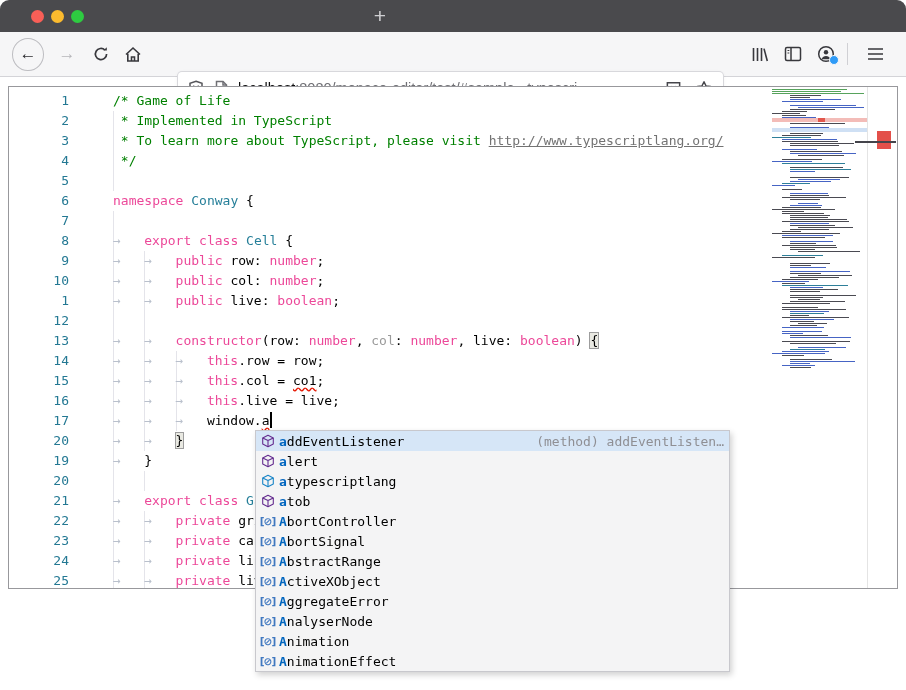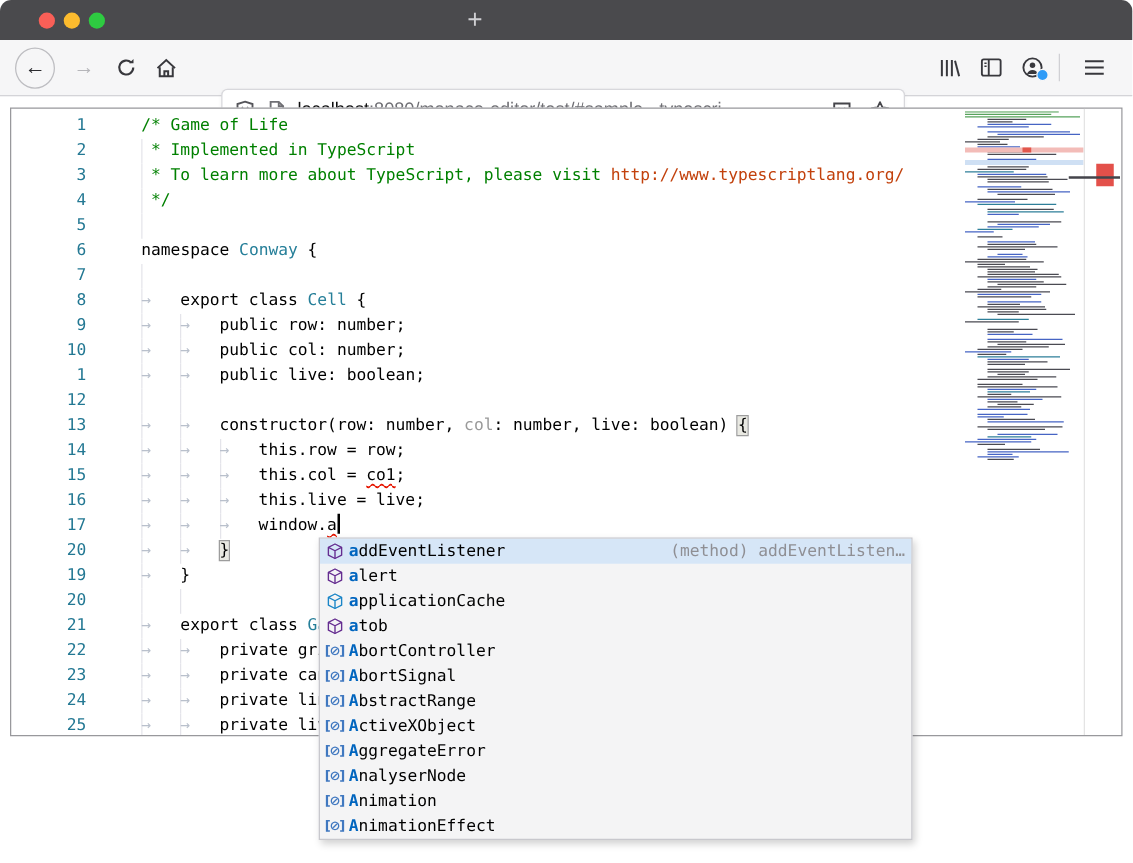"http://www.typescriptlang.org/" .l { color: #c2410c -> #737373; text-decoration: none -> underline }
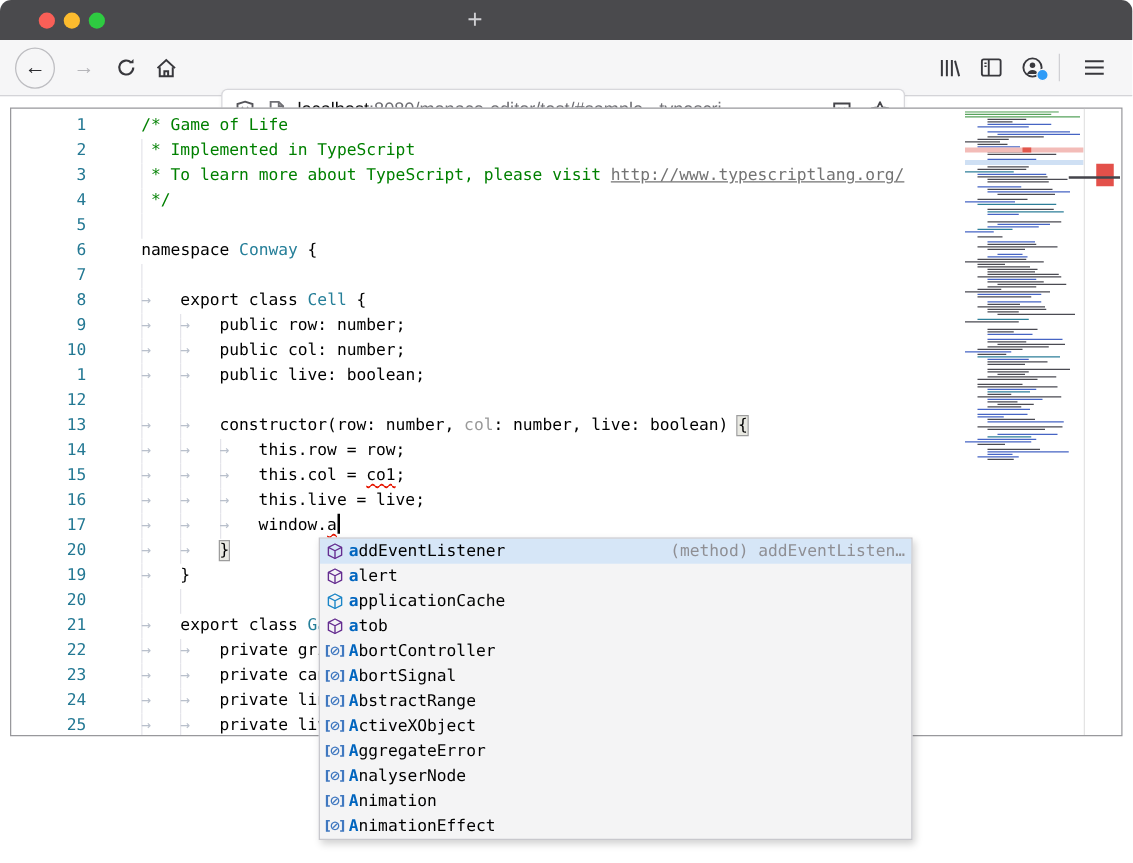"namespace" .k { color: #000000 -> #ec4899 }
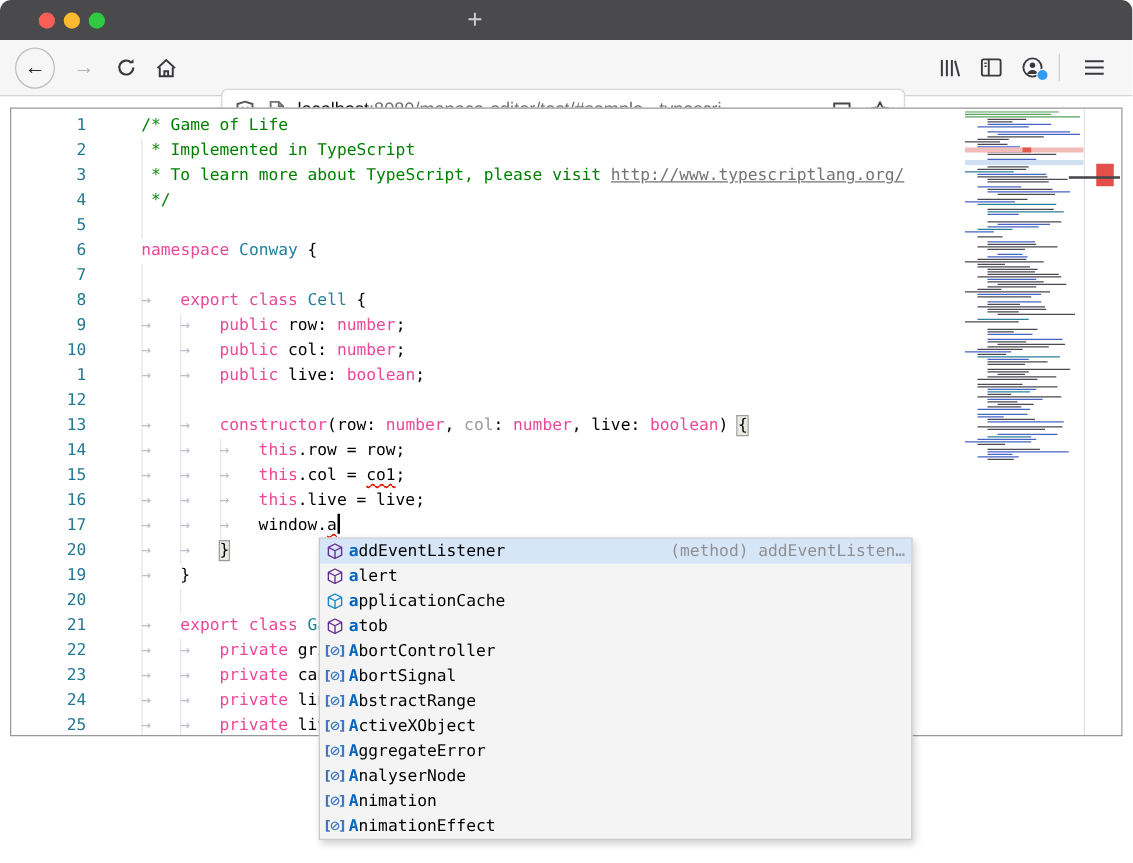"pplicationCache" span { text: pplicationCache -> typescriptlang }
